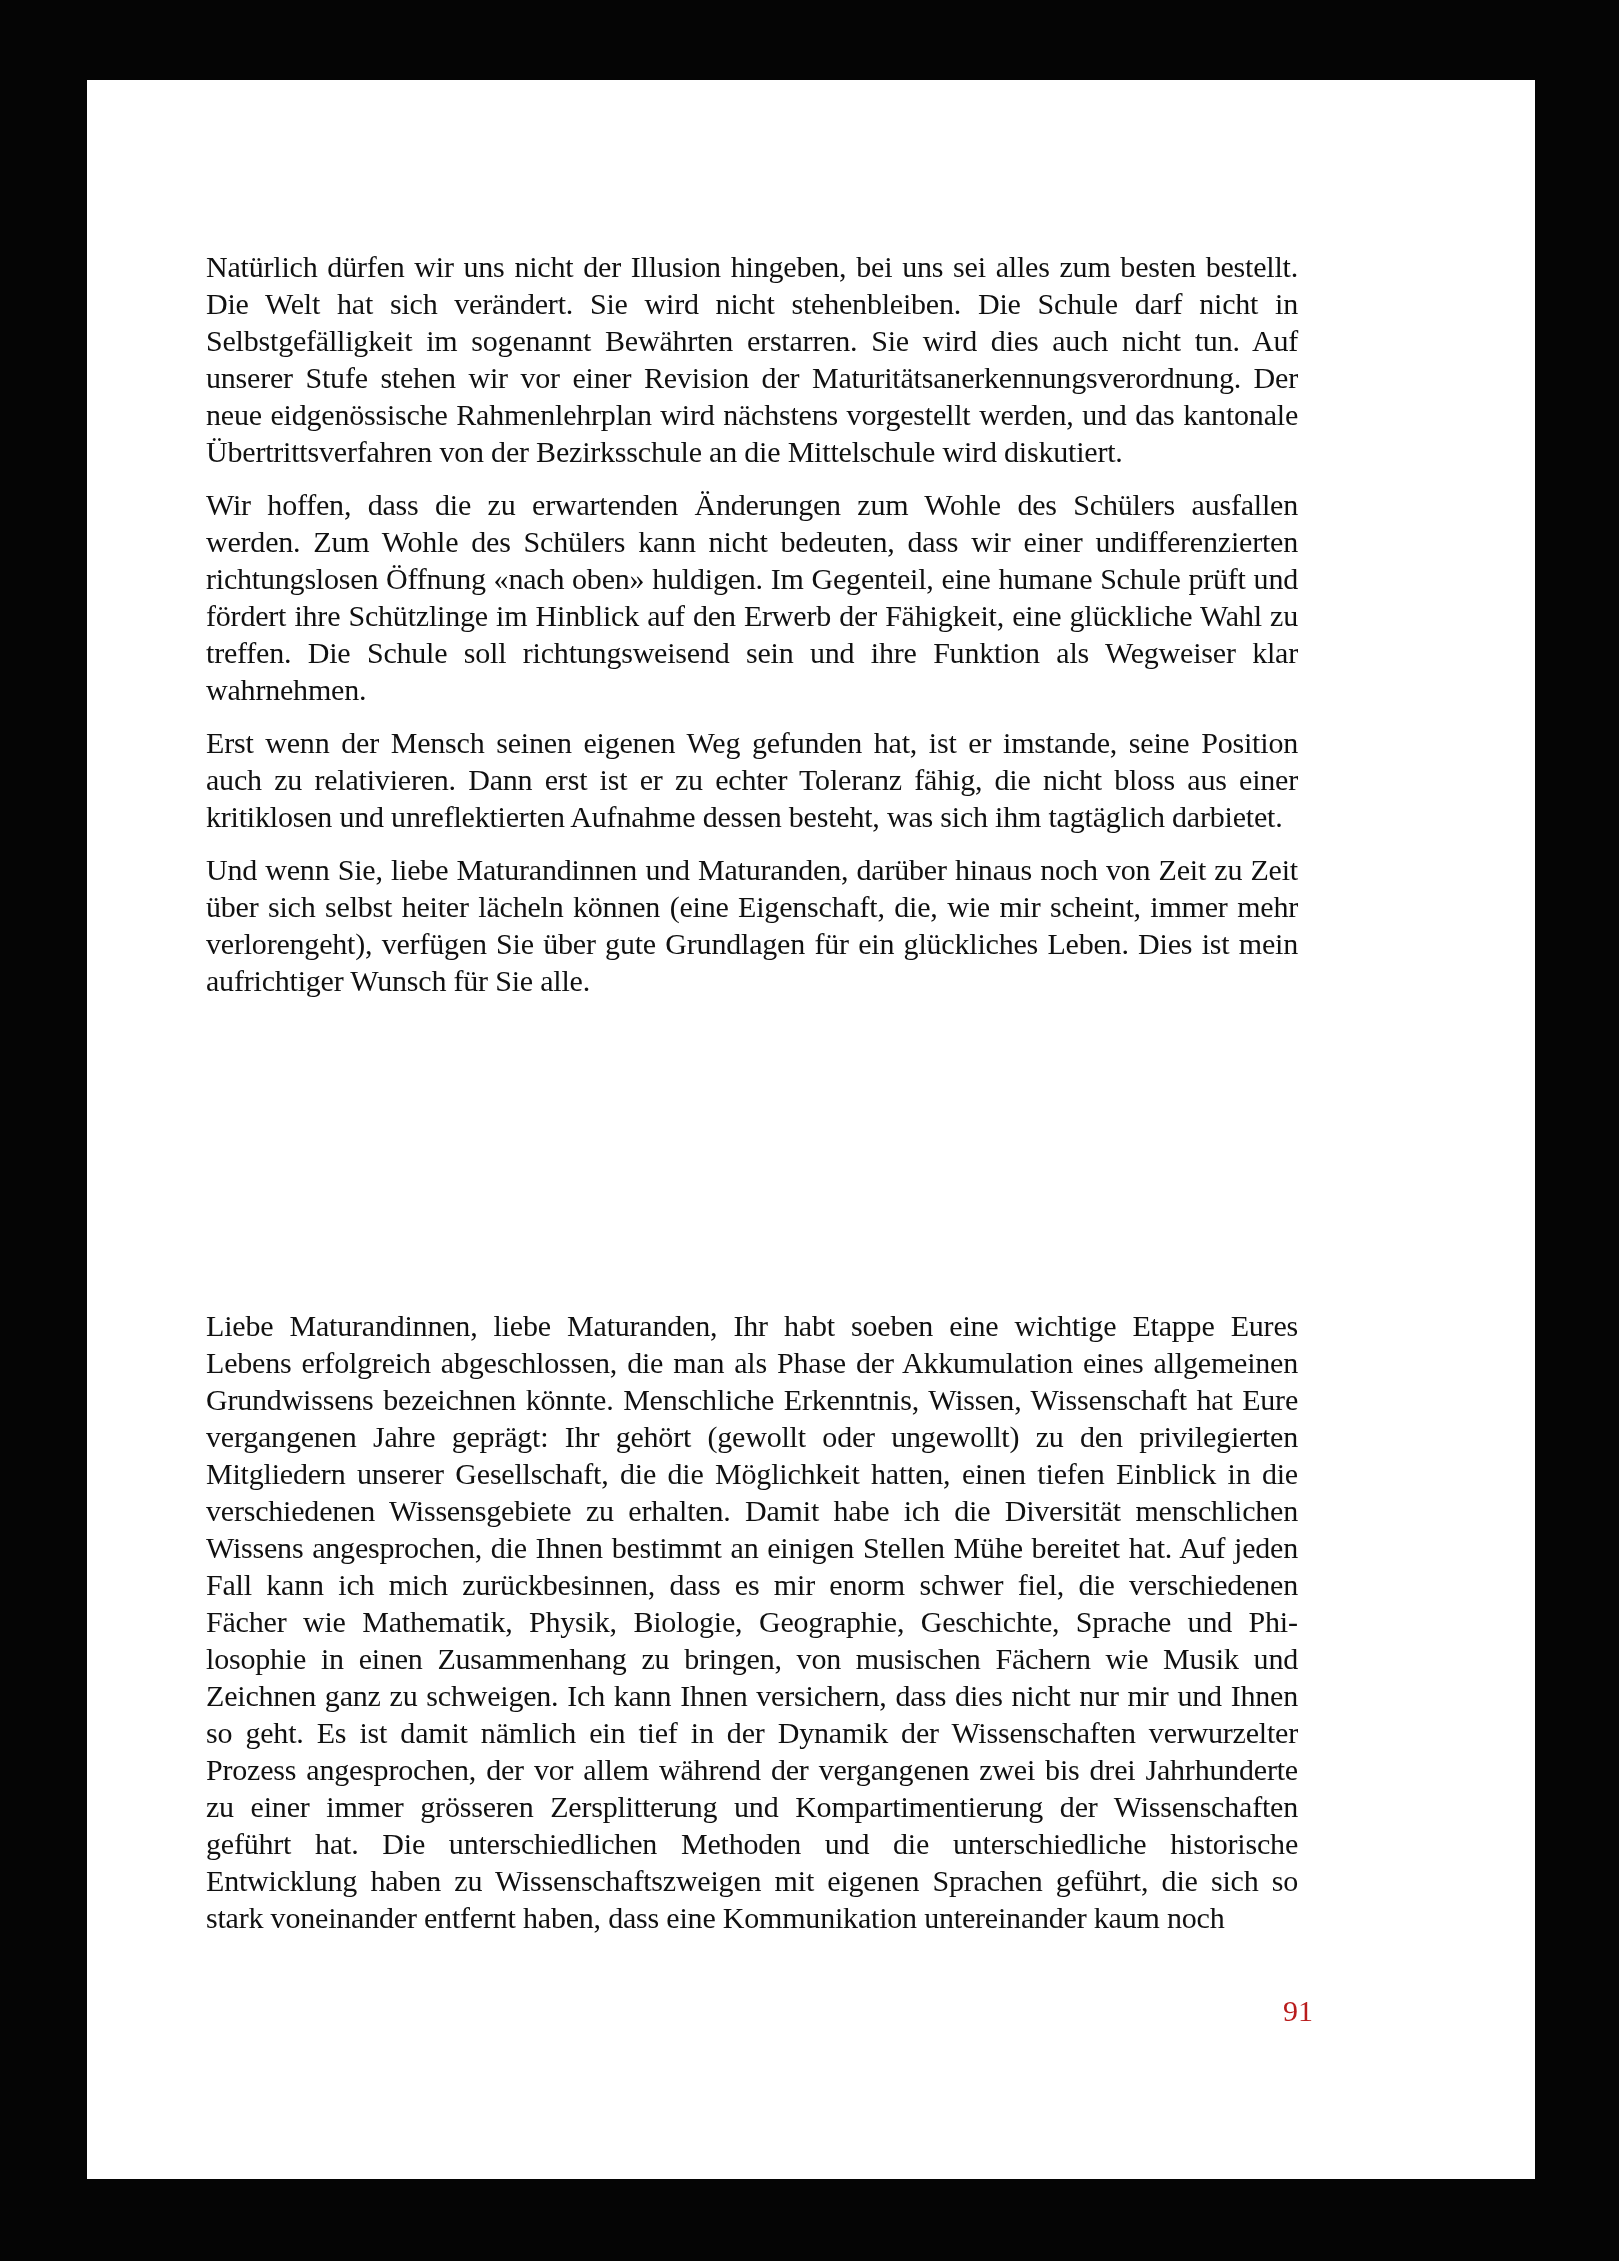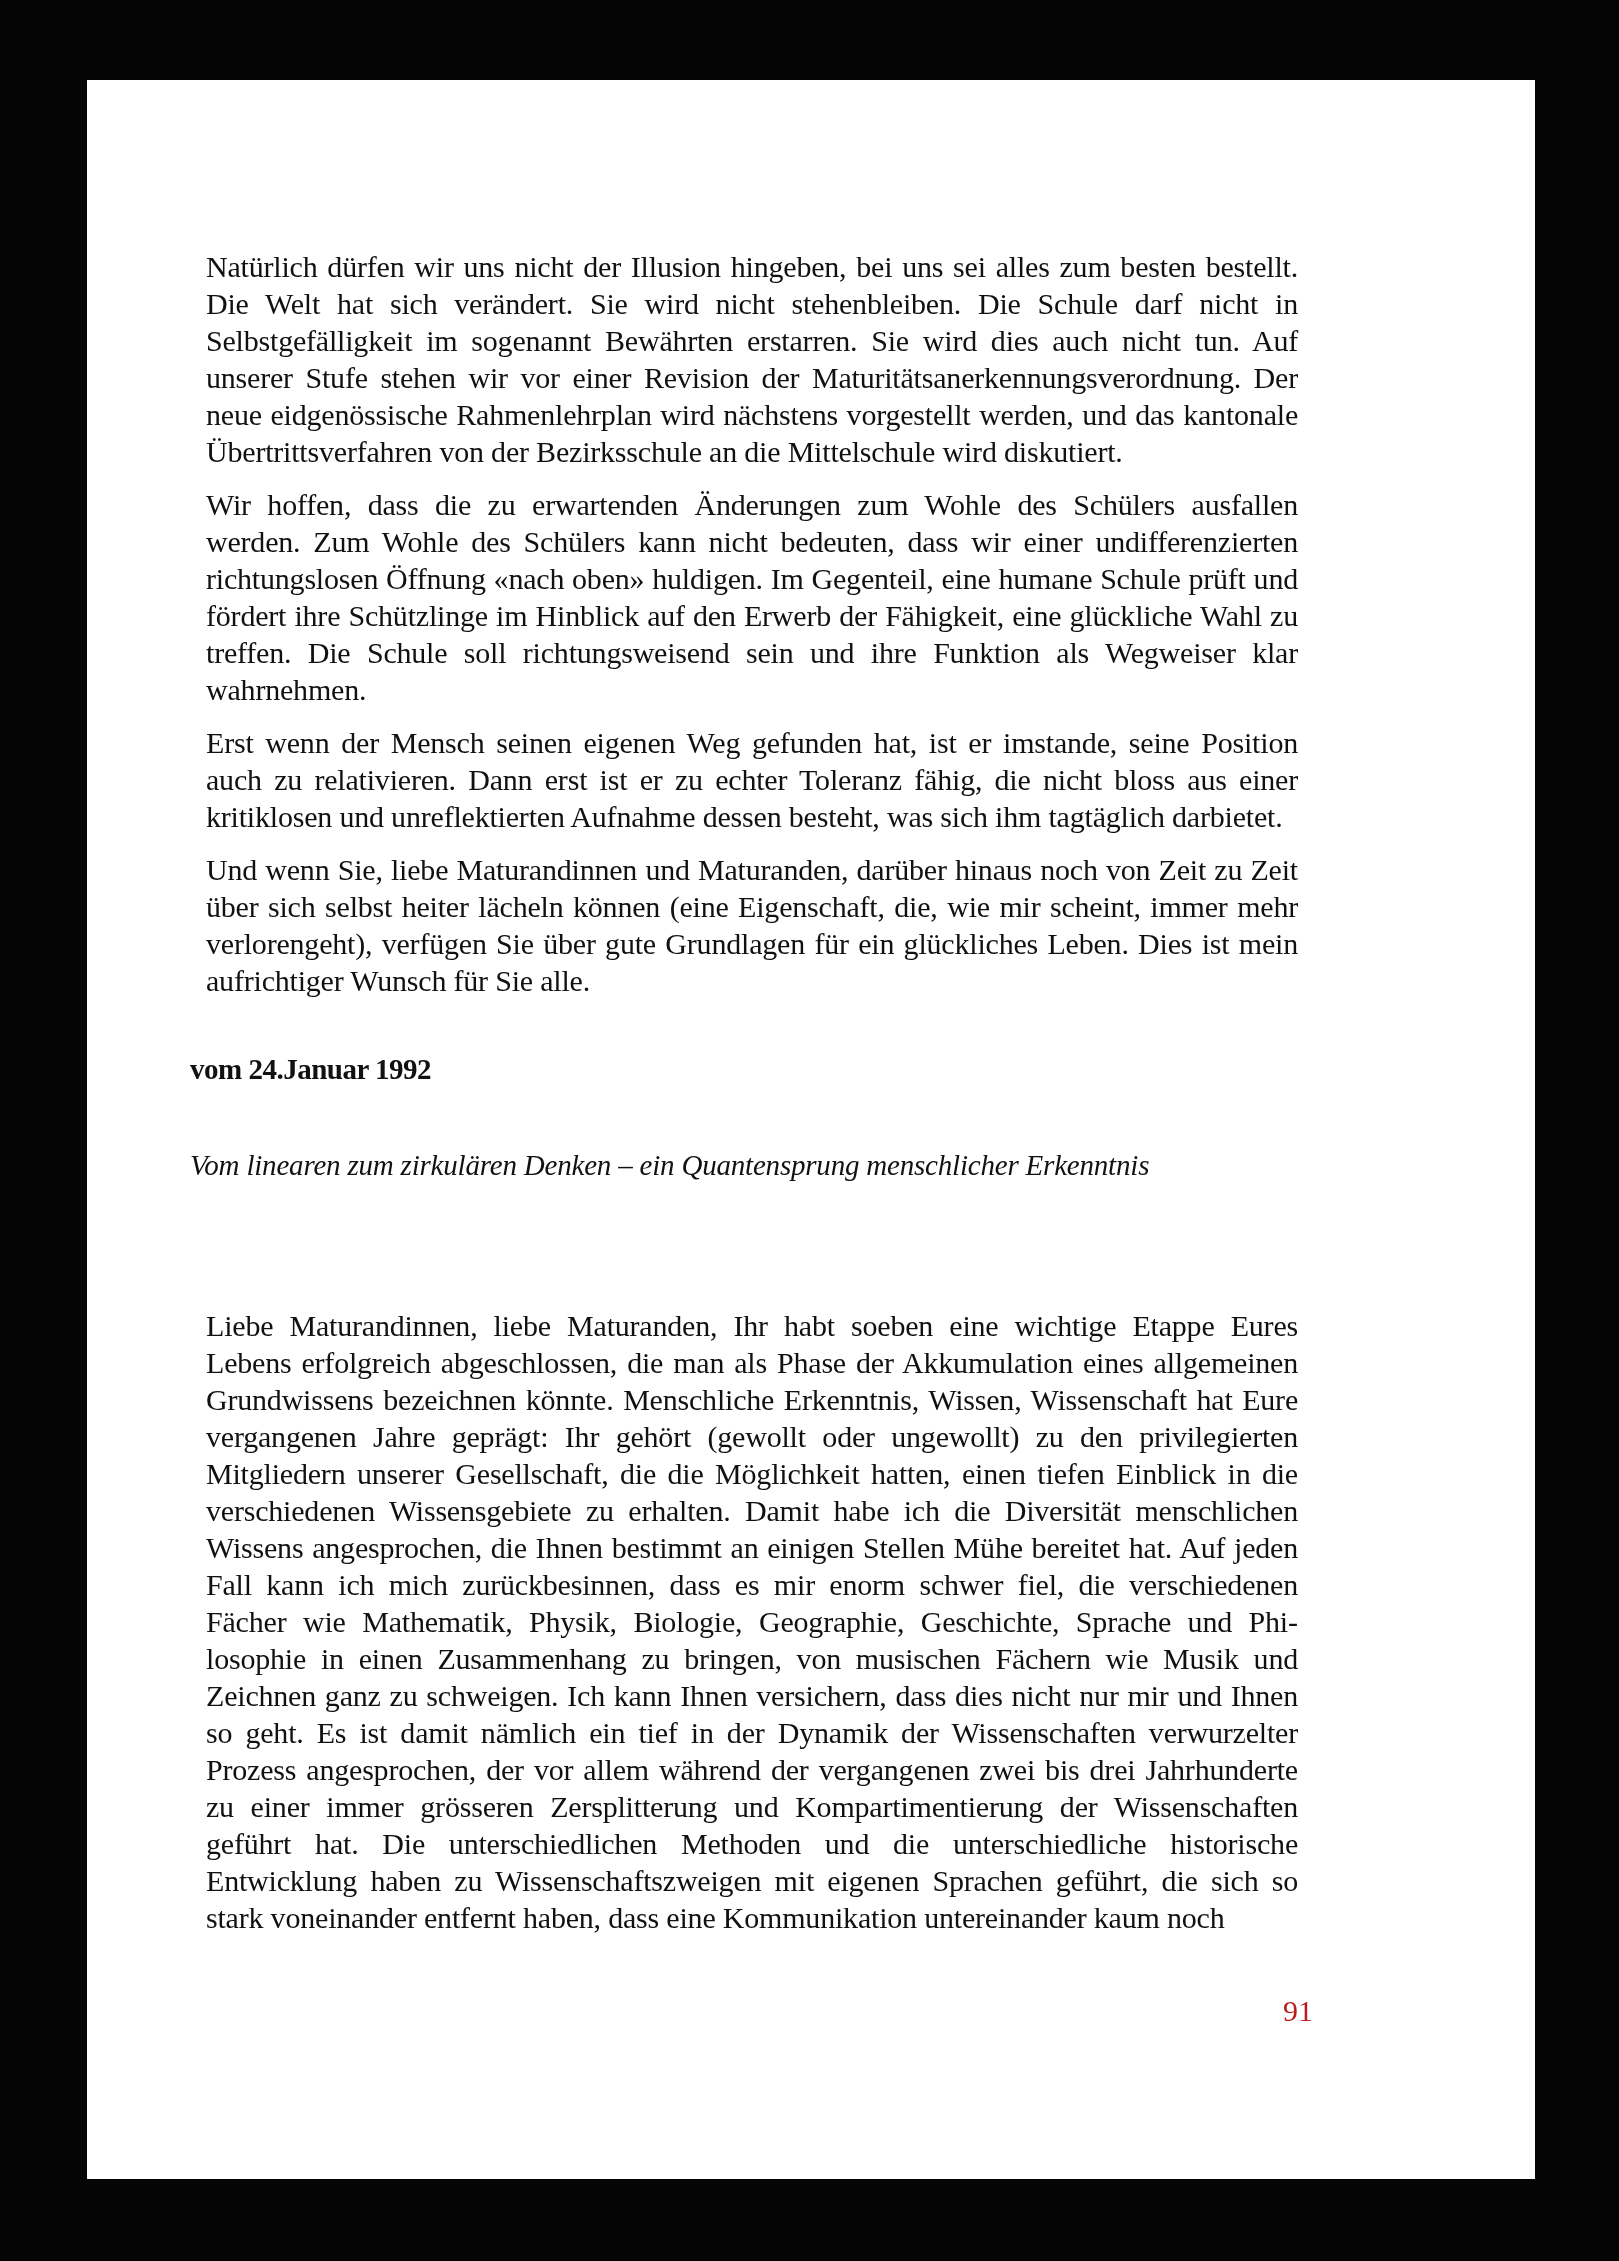"vom 24.Januar 1992" div { html: <div>vom 24.Januar 1992</div> -> none }
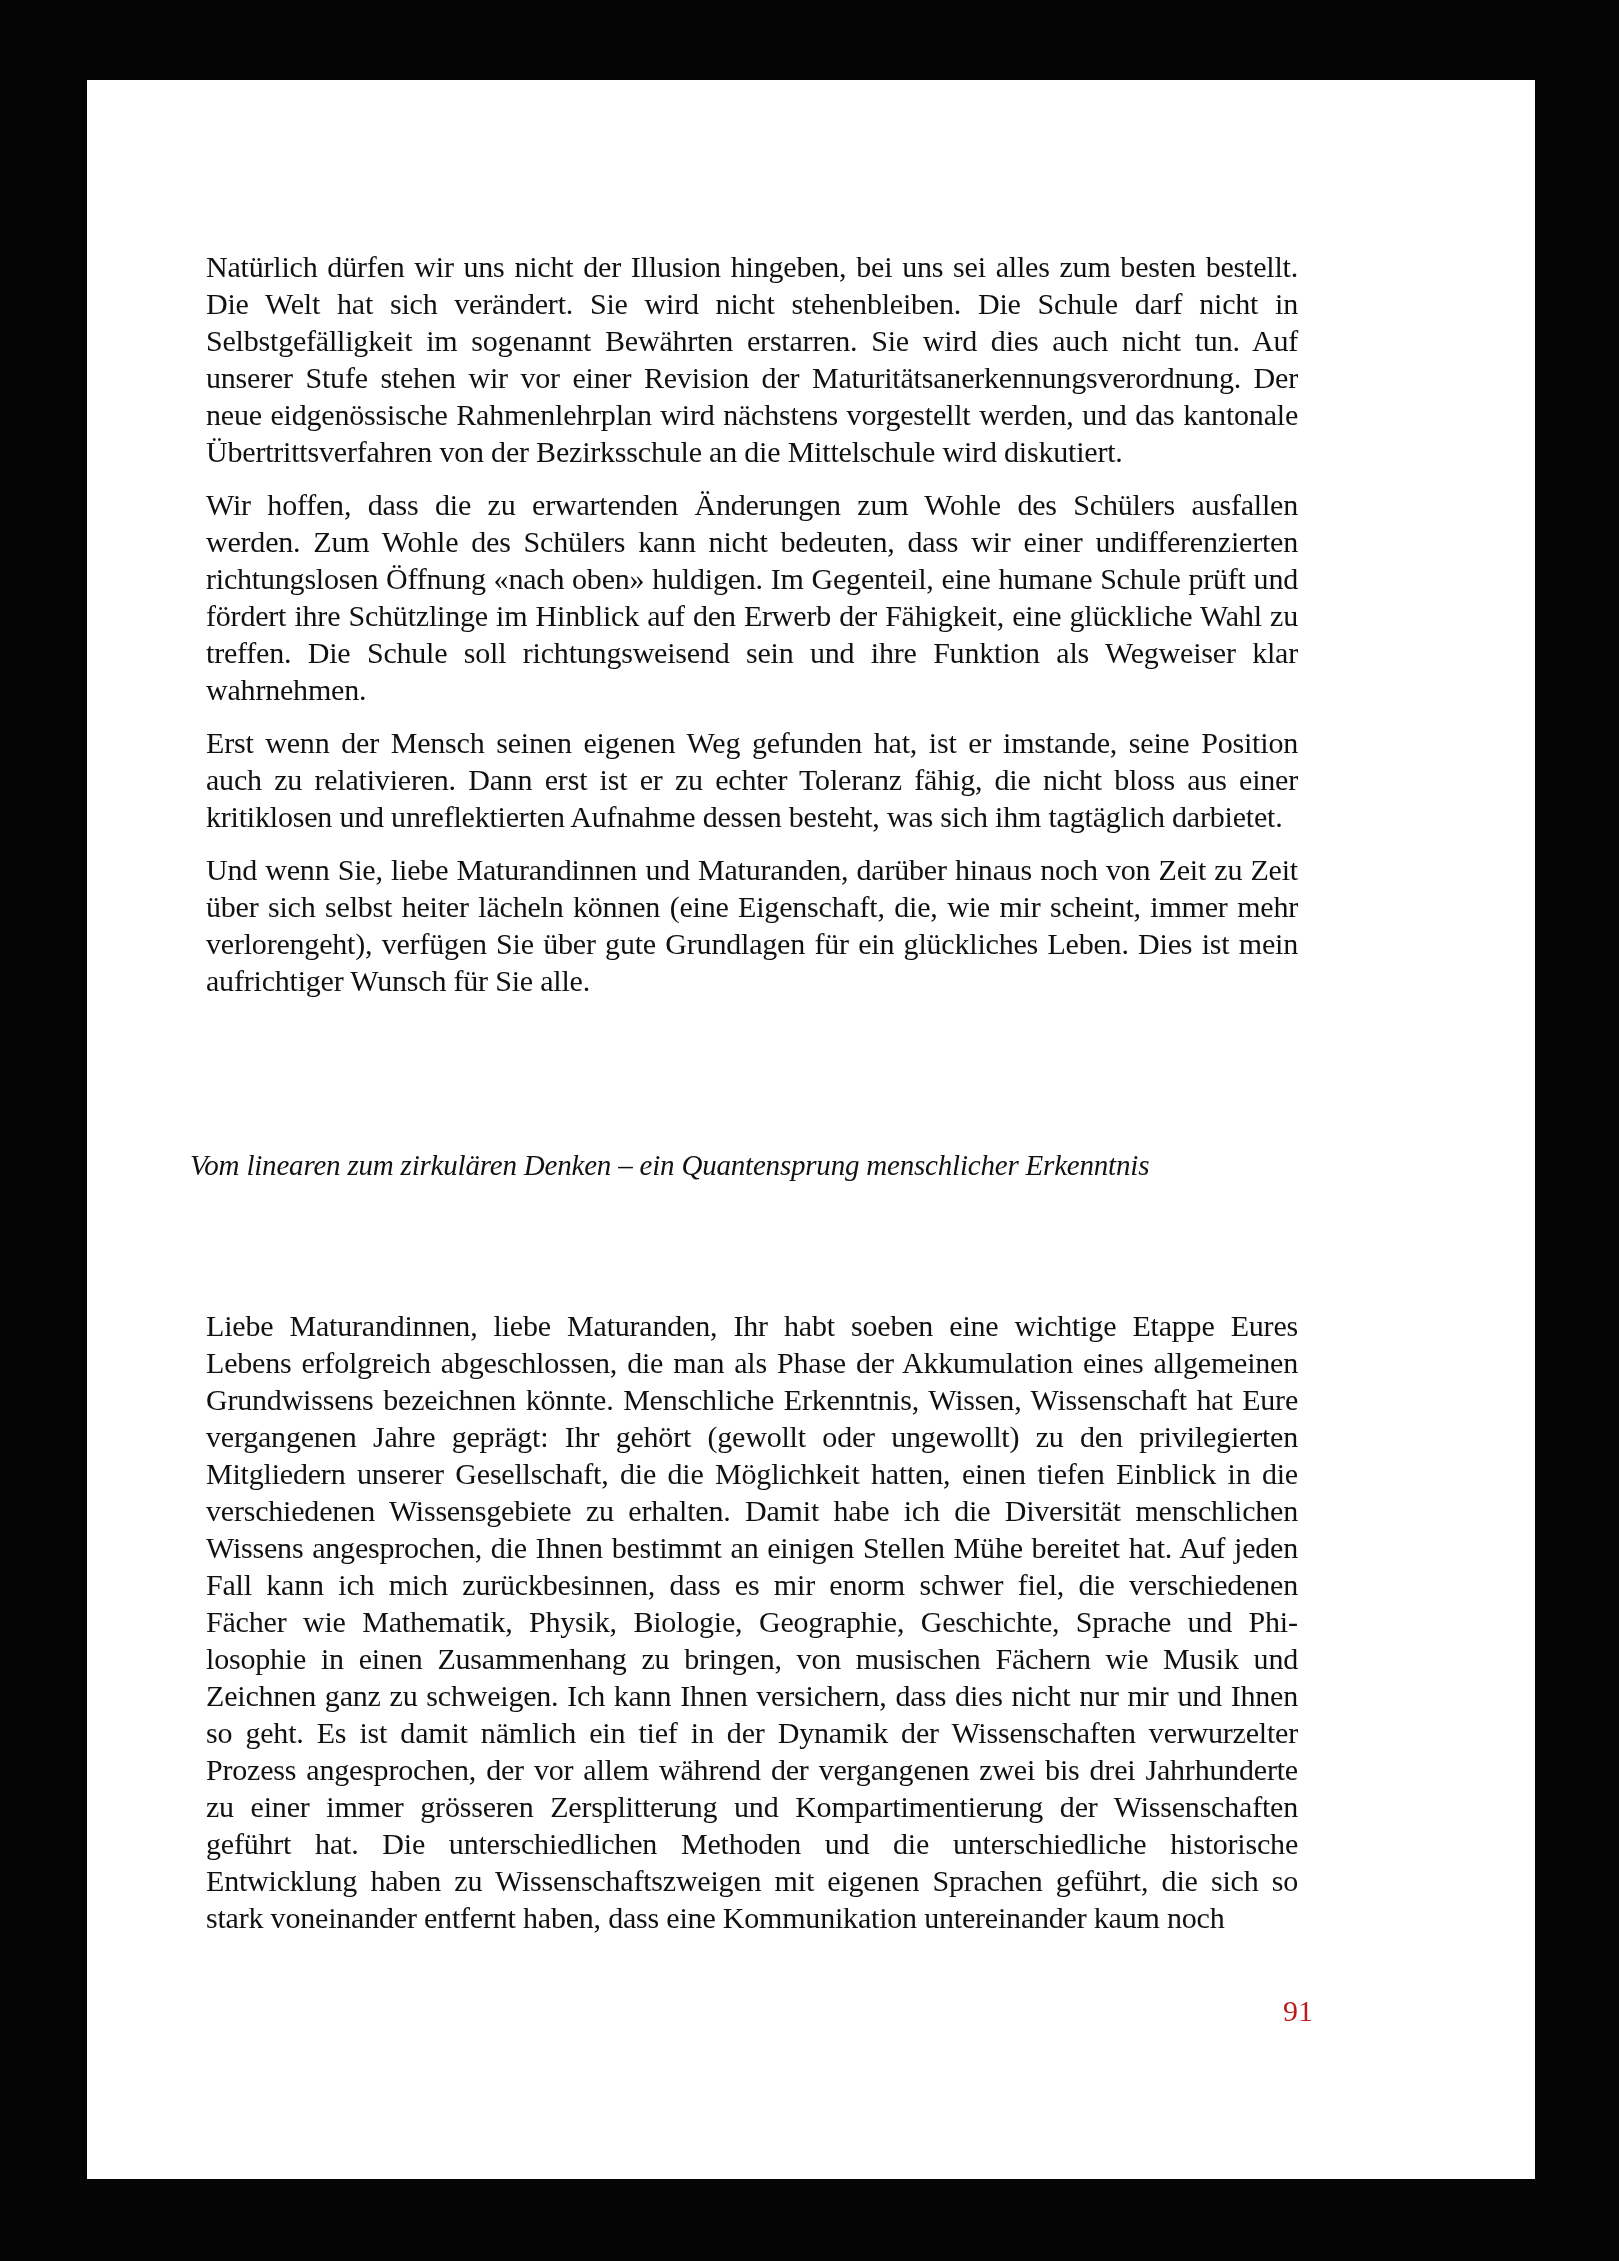"Vom linearen zum zirkulären Denken" div.textblock { html: <div>Vom linearen zum zirkulären Denken – ein Quantensprung menschlicher Erkennt­nis</div> -> none }
